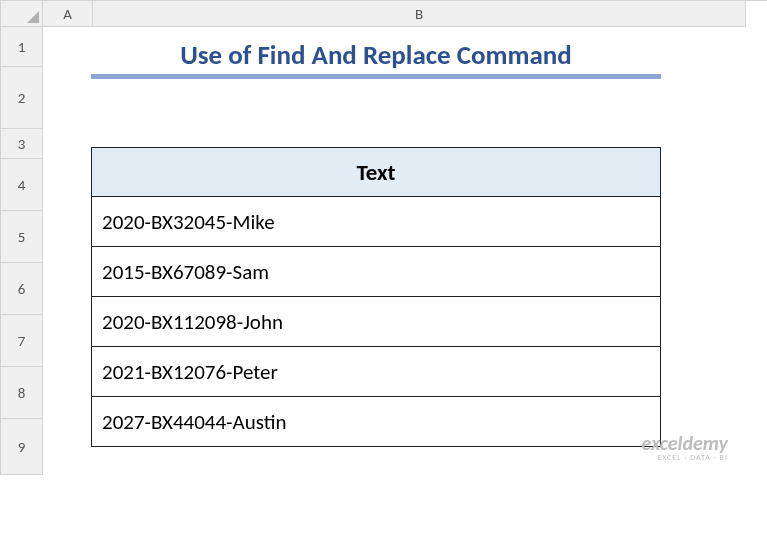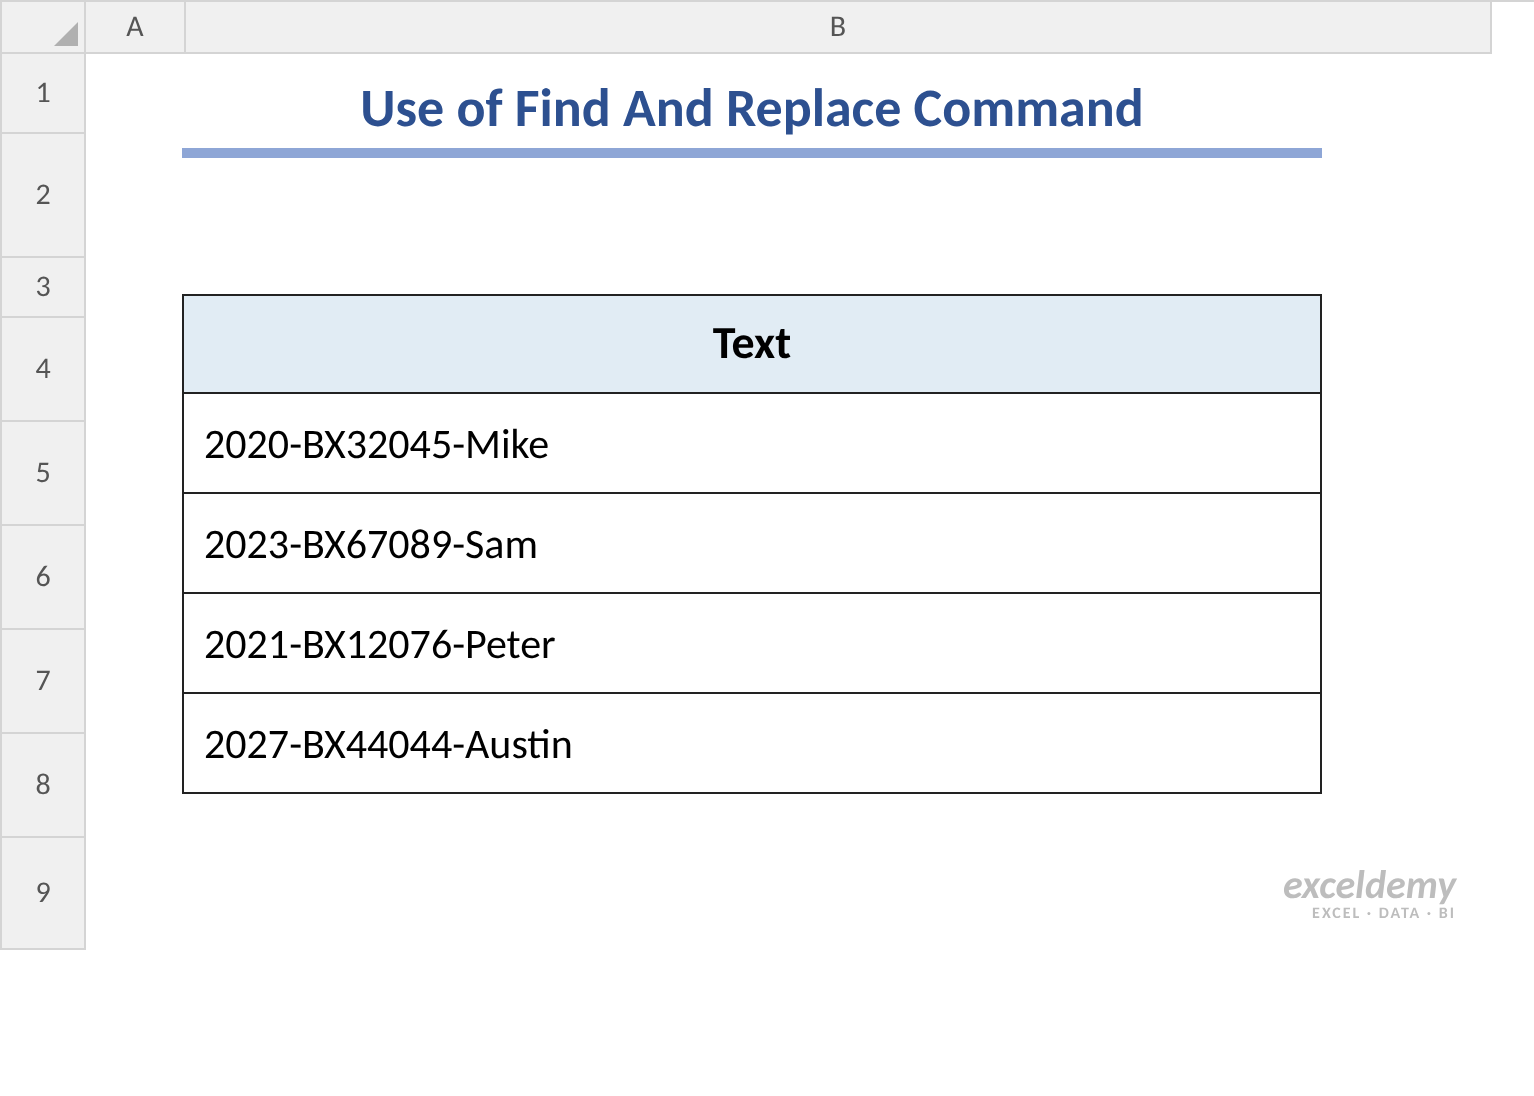"2023-BX67089-Sam" span { text: 2023-BX67089-Sam -> 2015-BX67089-Sam }
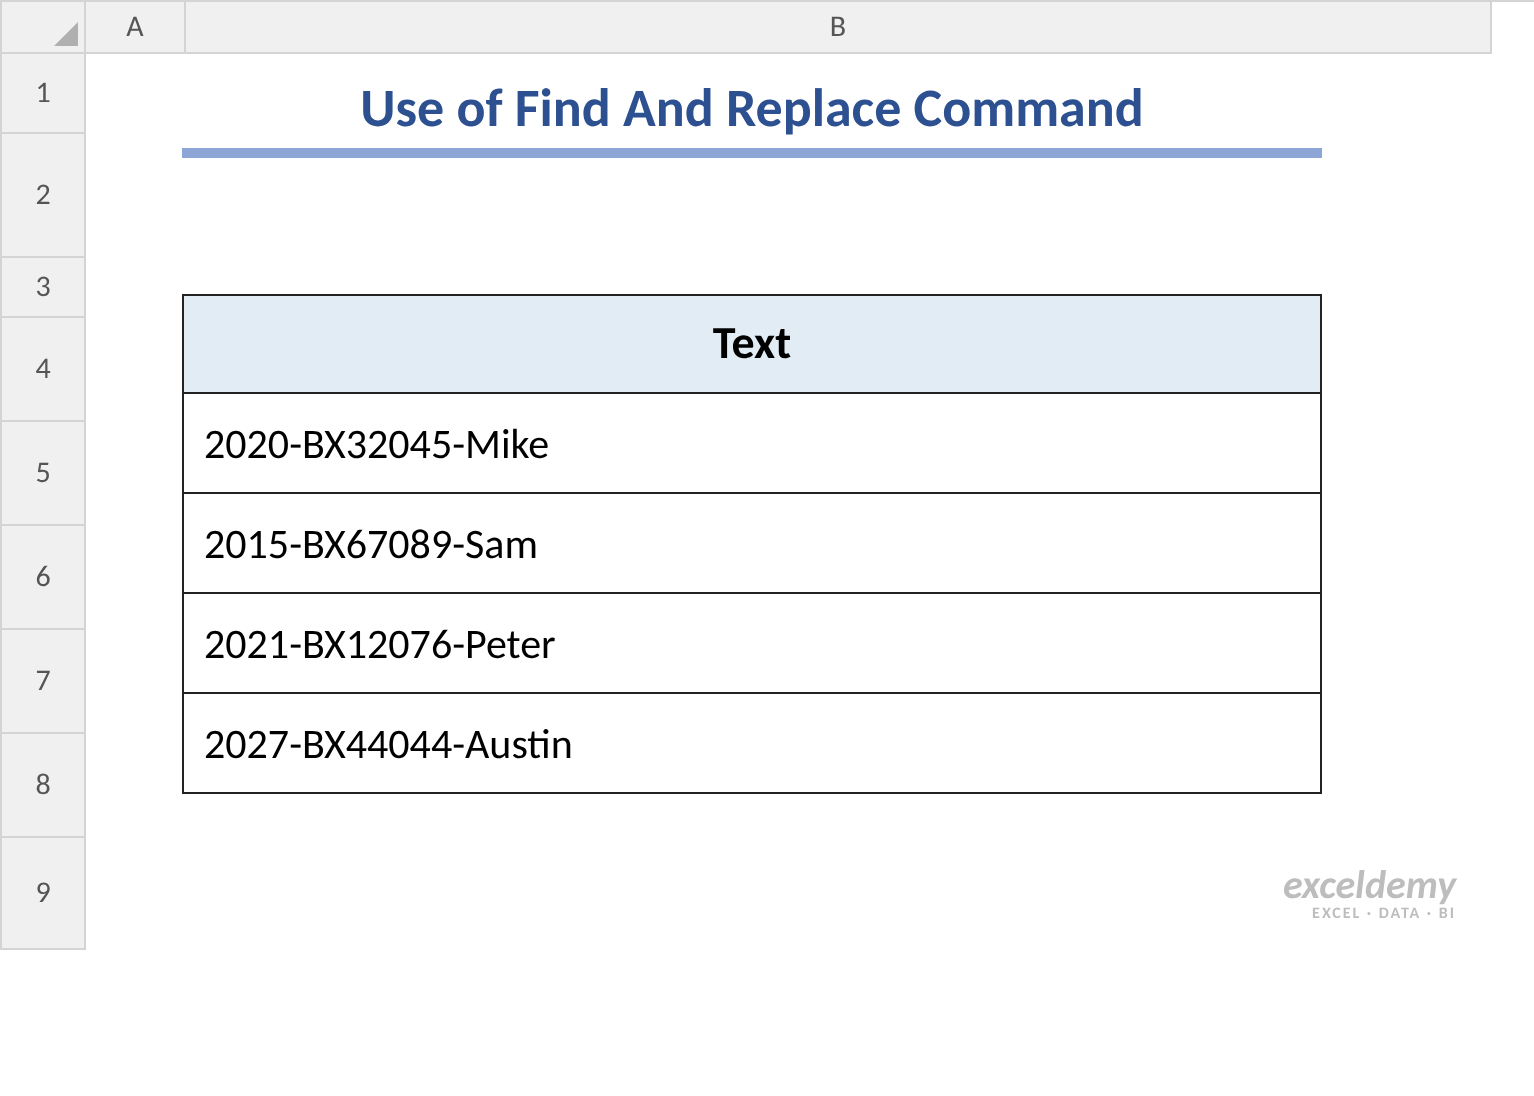"2020-BX112098-John" div.table-data-cell { html: none -> <div> <span>2020-BX112098-John</span> </div> }
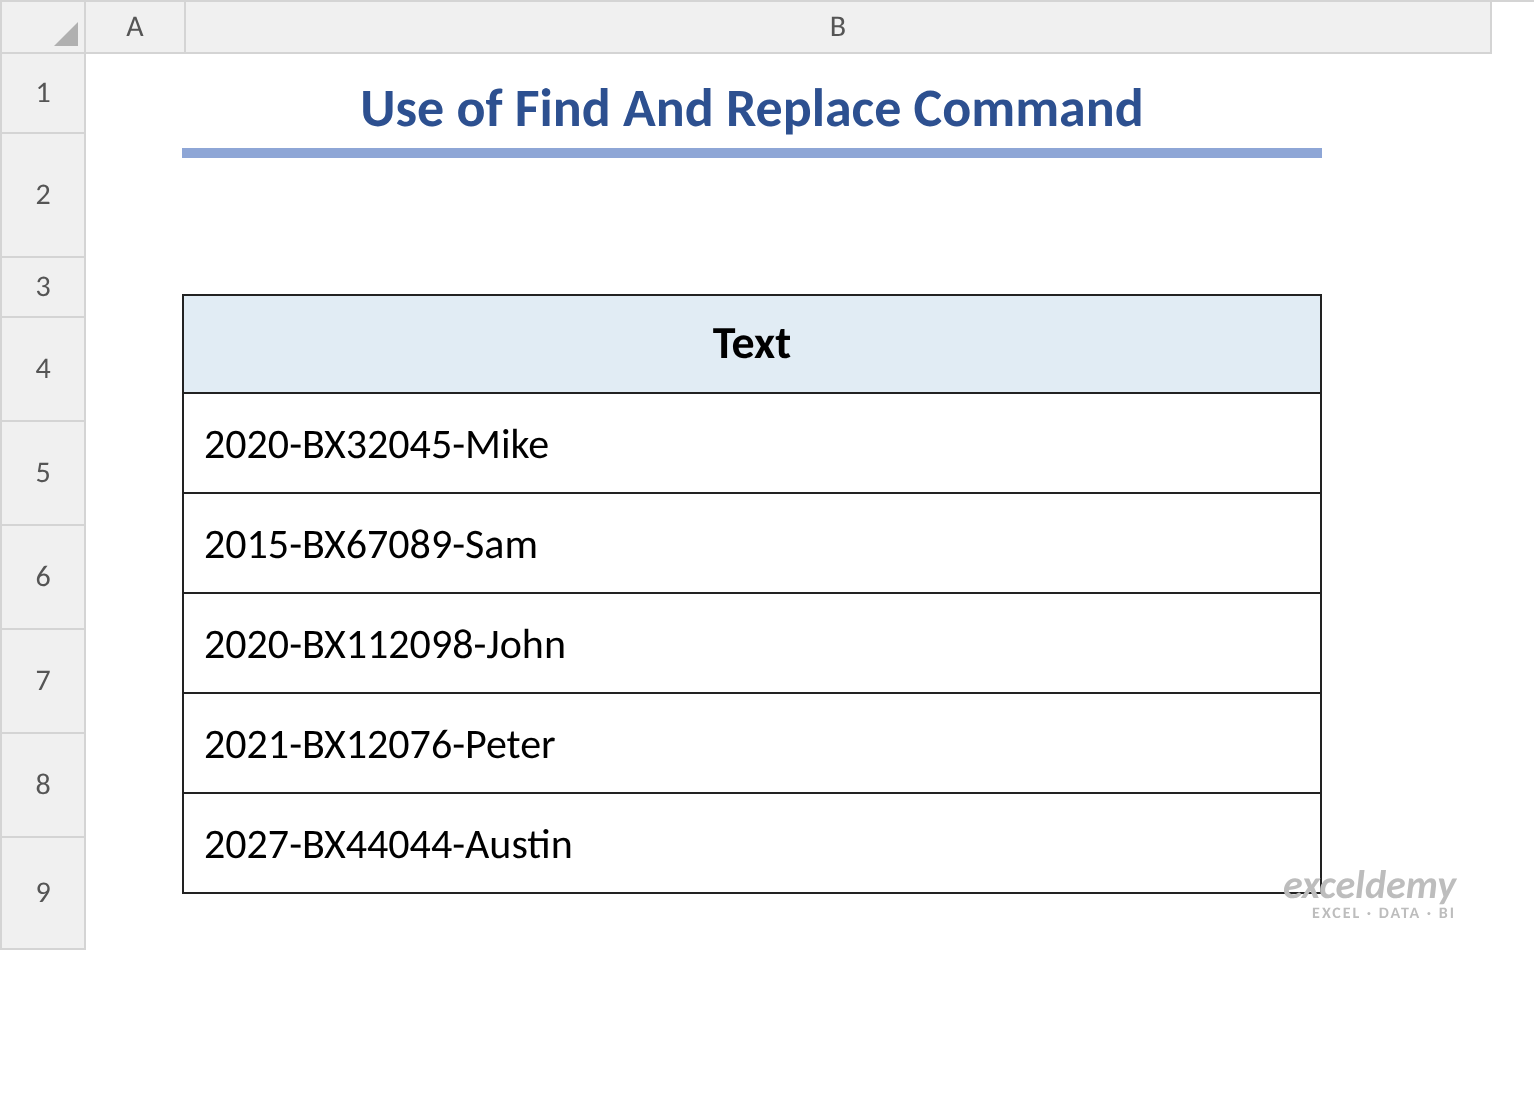"EXCEL · DATA · BI" .watermark .wm-sub { font-weight: bold -> none }
